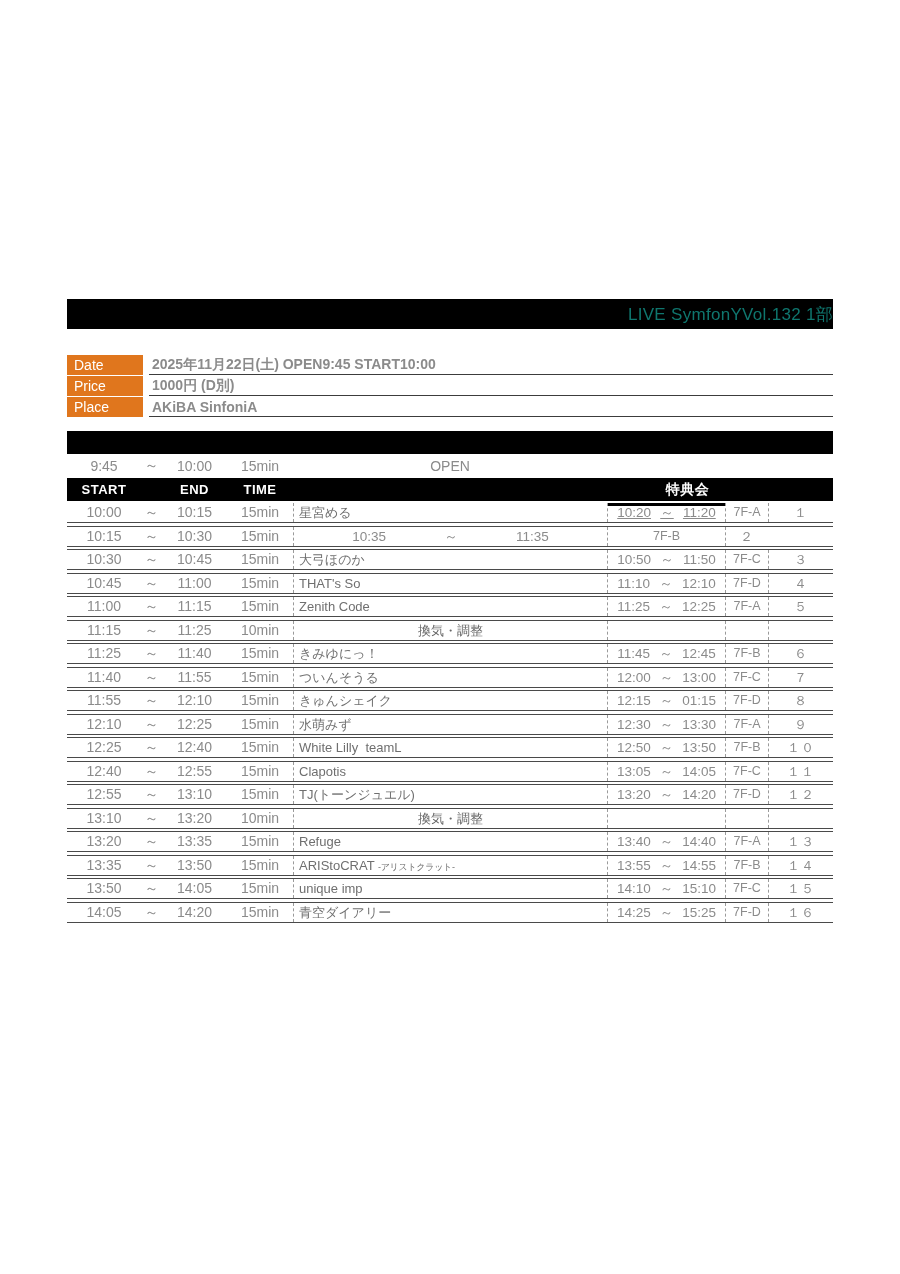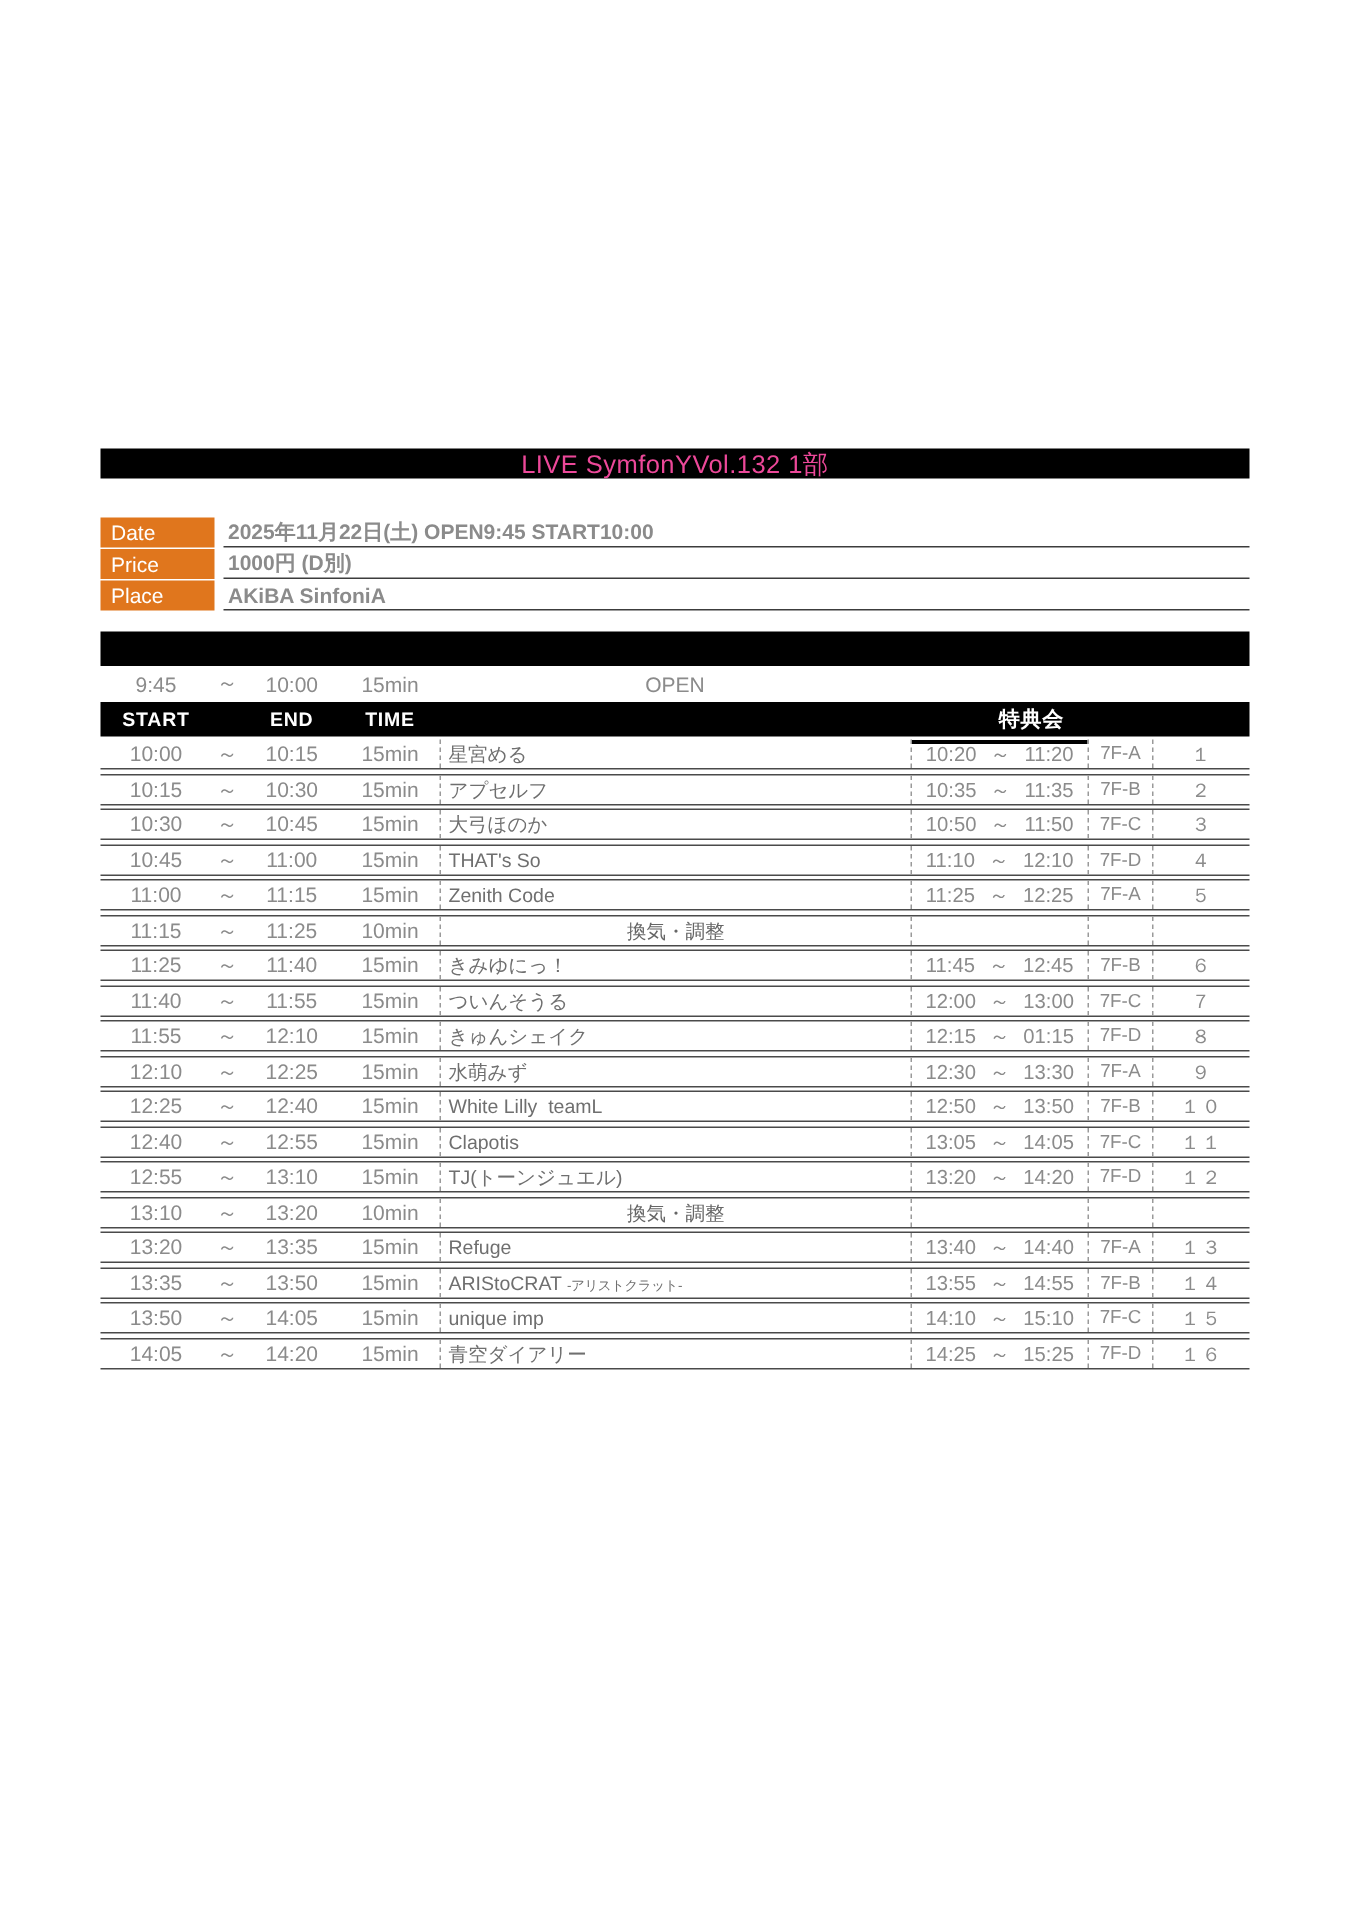"LIVE SymfonYVol.132 1部" .title-bar { color: #ec4899 -> #0f766e; height: 20px -> 30px; justify-content: center -> flex-end }
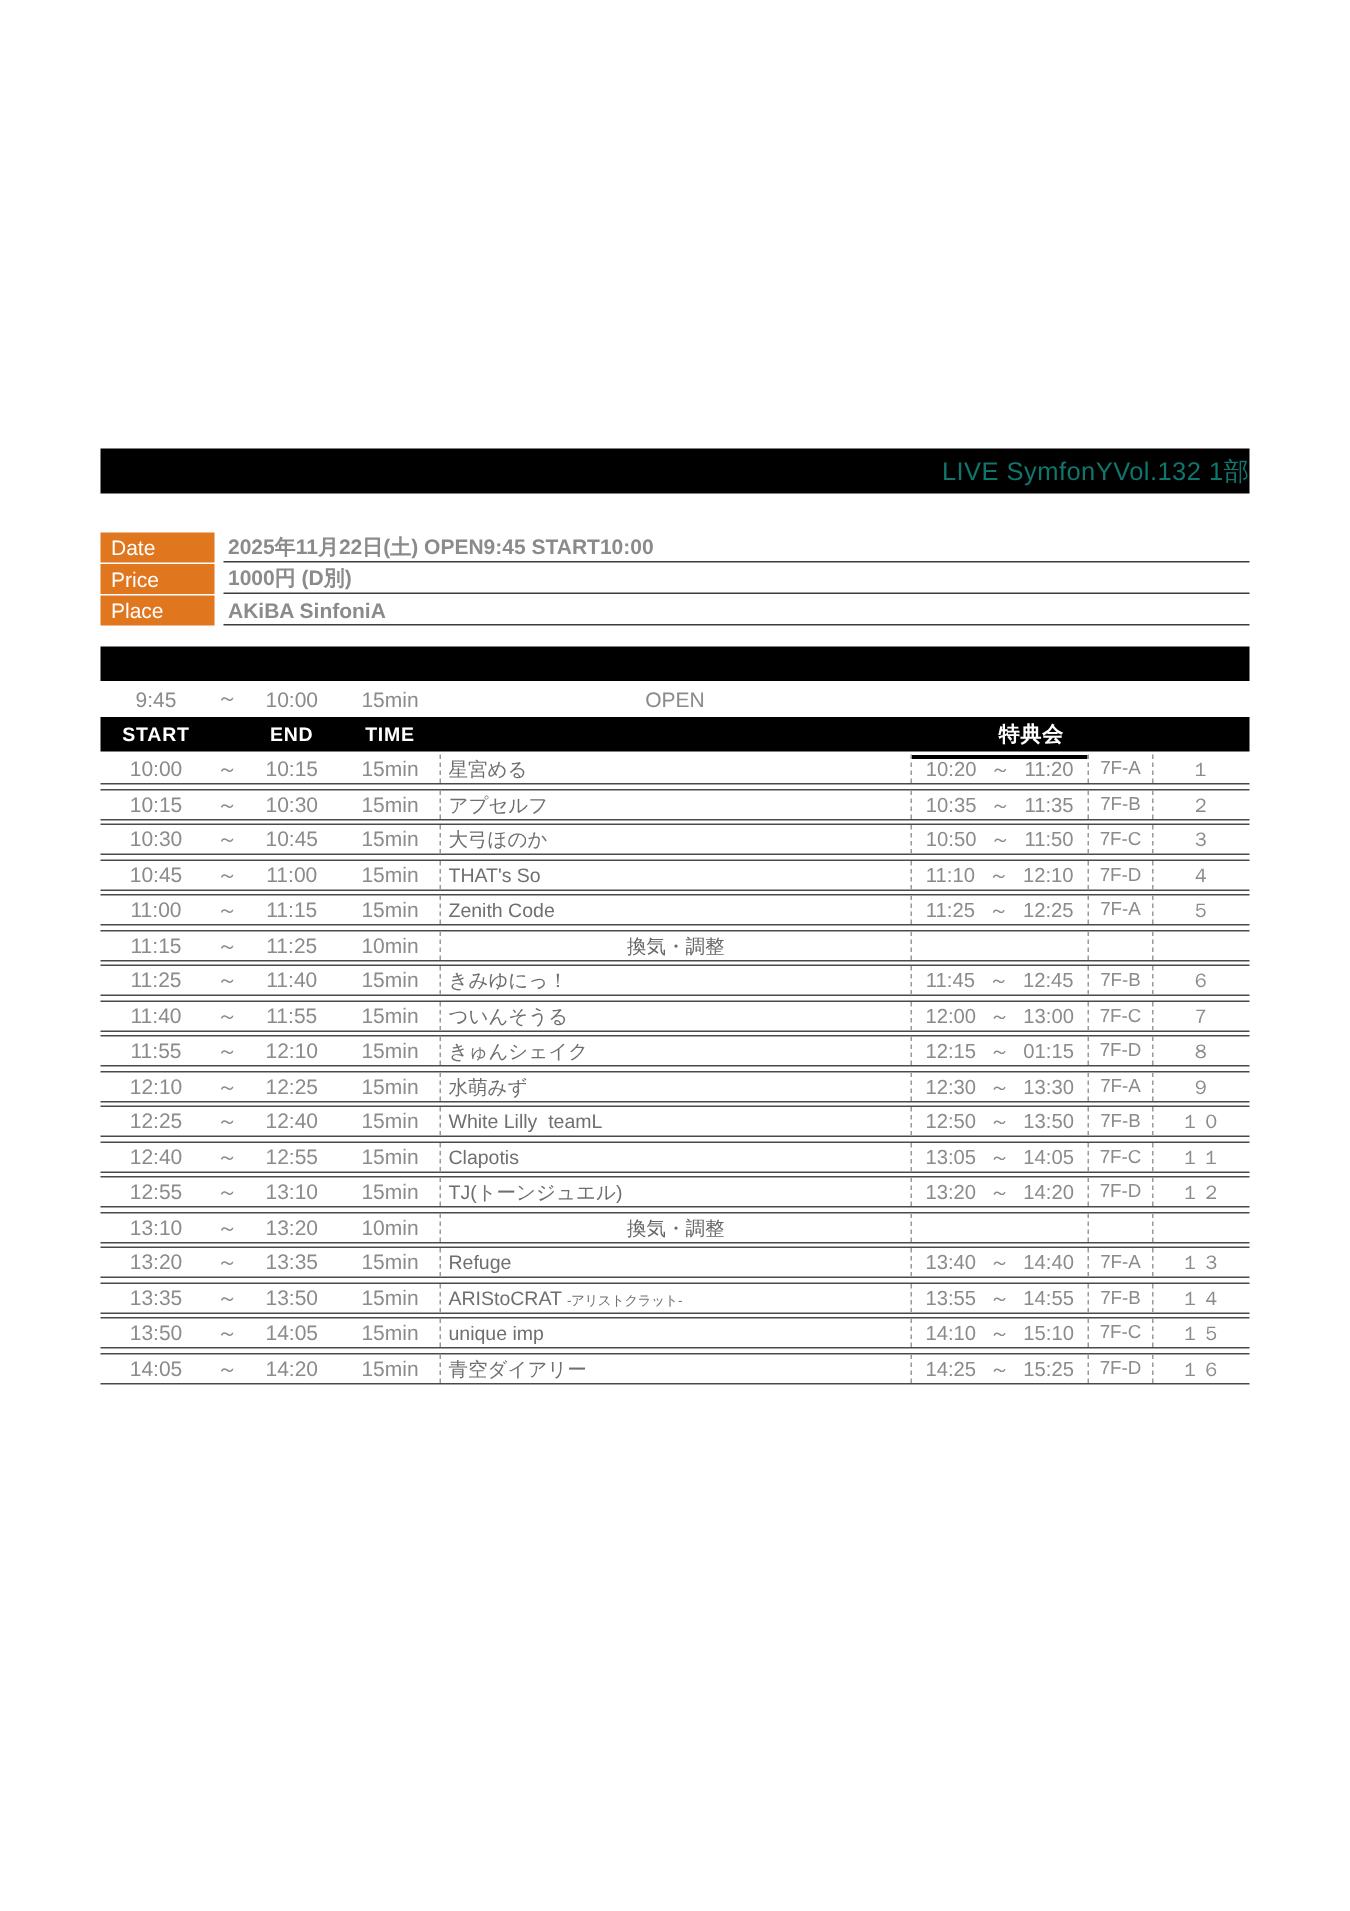"10:20" .rows .row:first-child .c-tokuten { text-decoration: none -> underline }
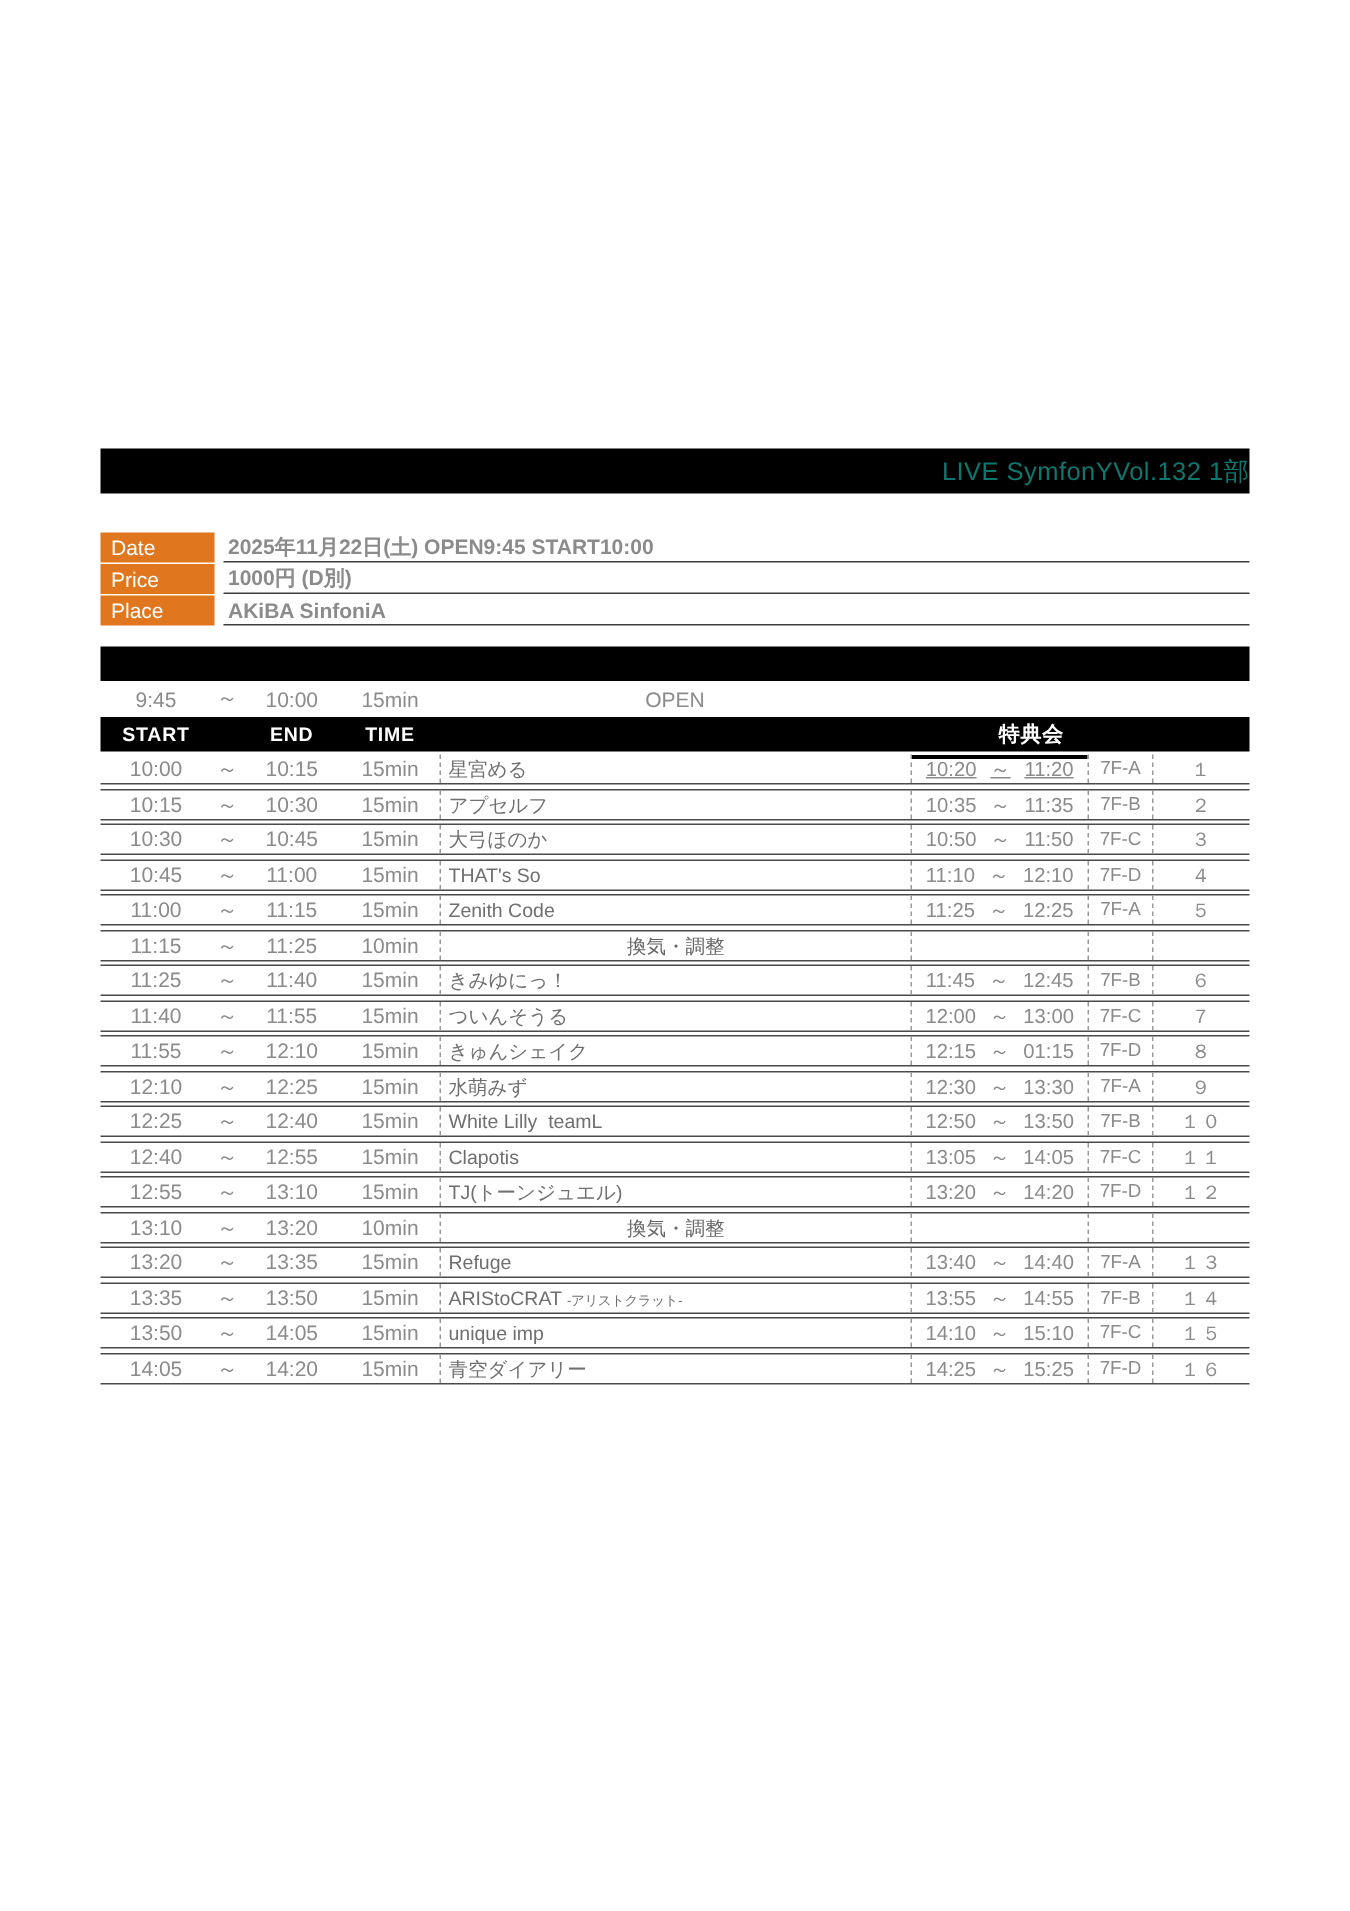"アプセルフ" div.cell { html: <div><span>アプセルフ</span><span></span></div> -> none }
